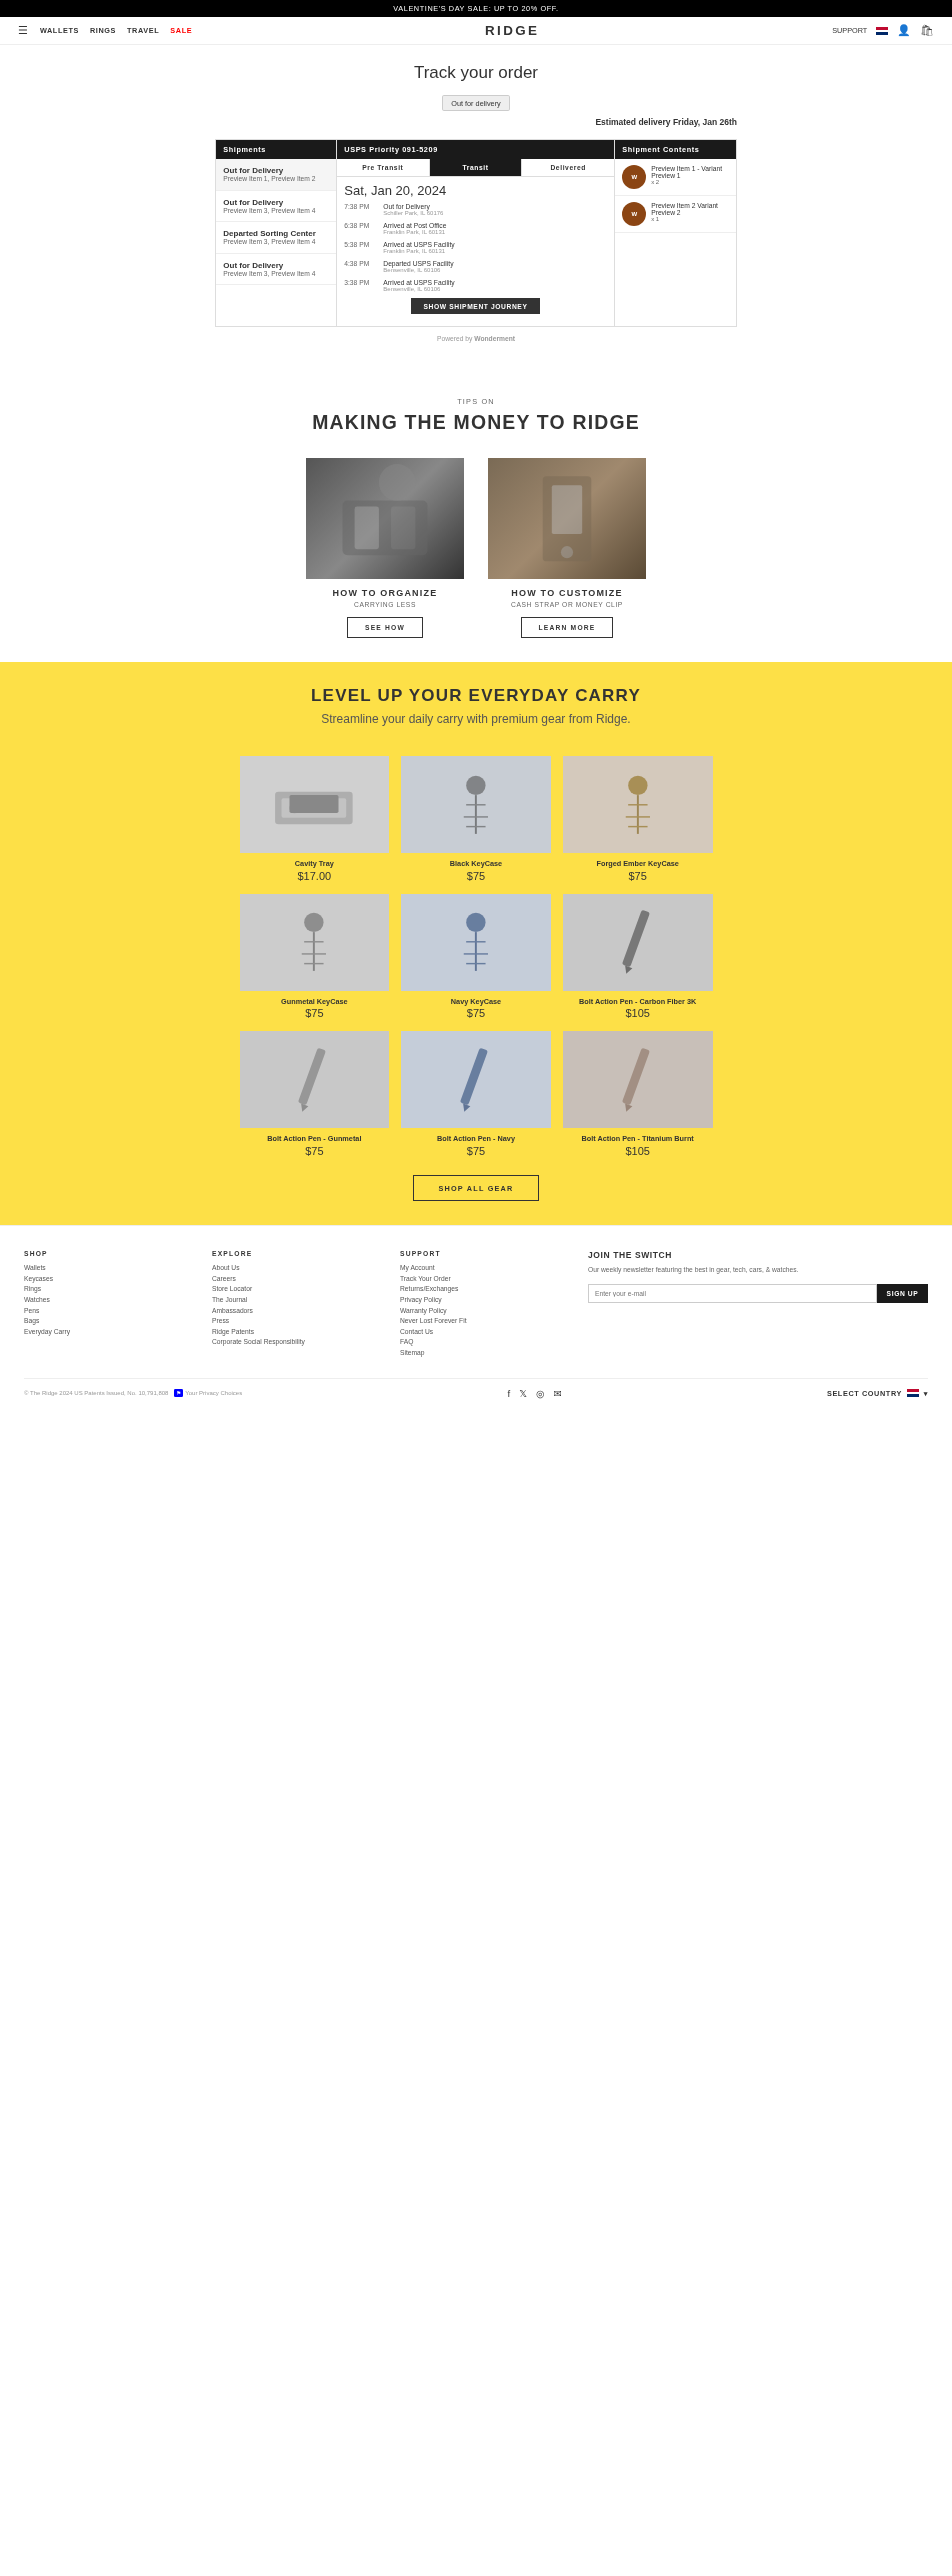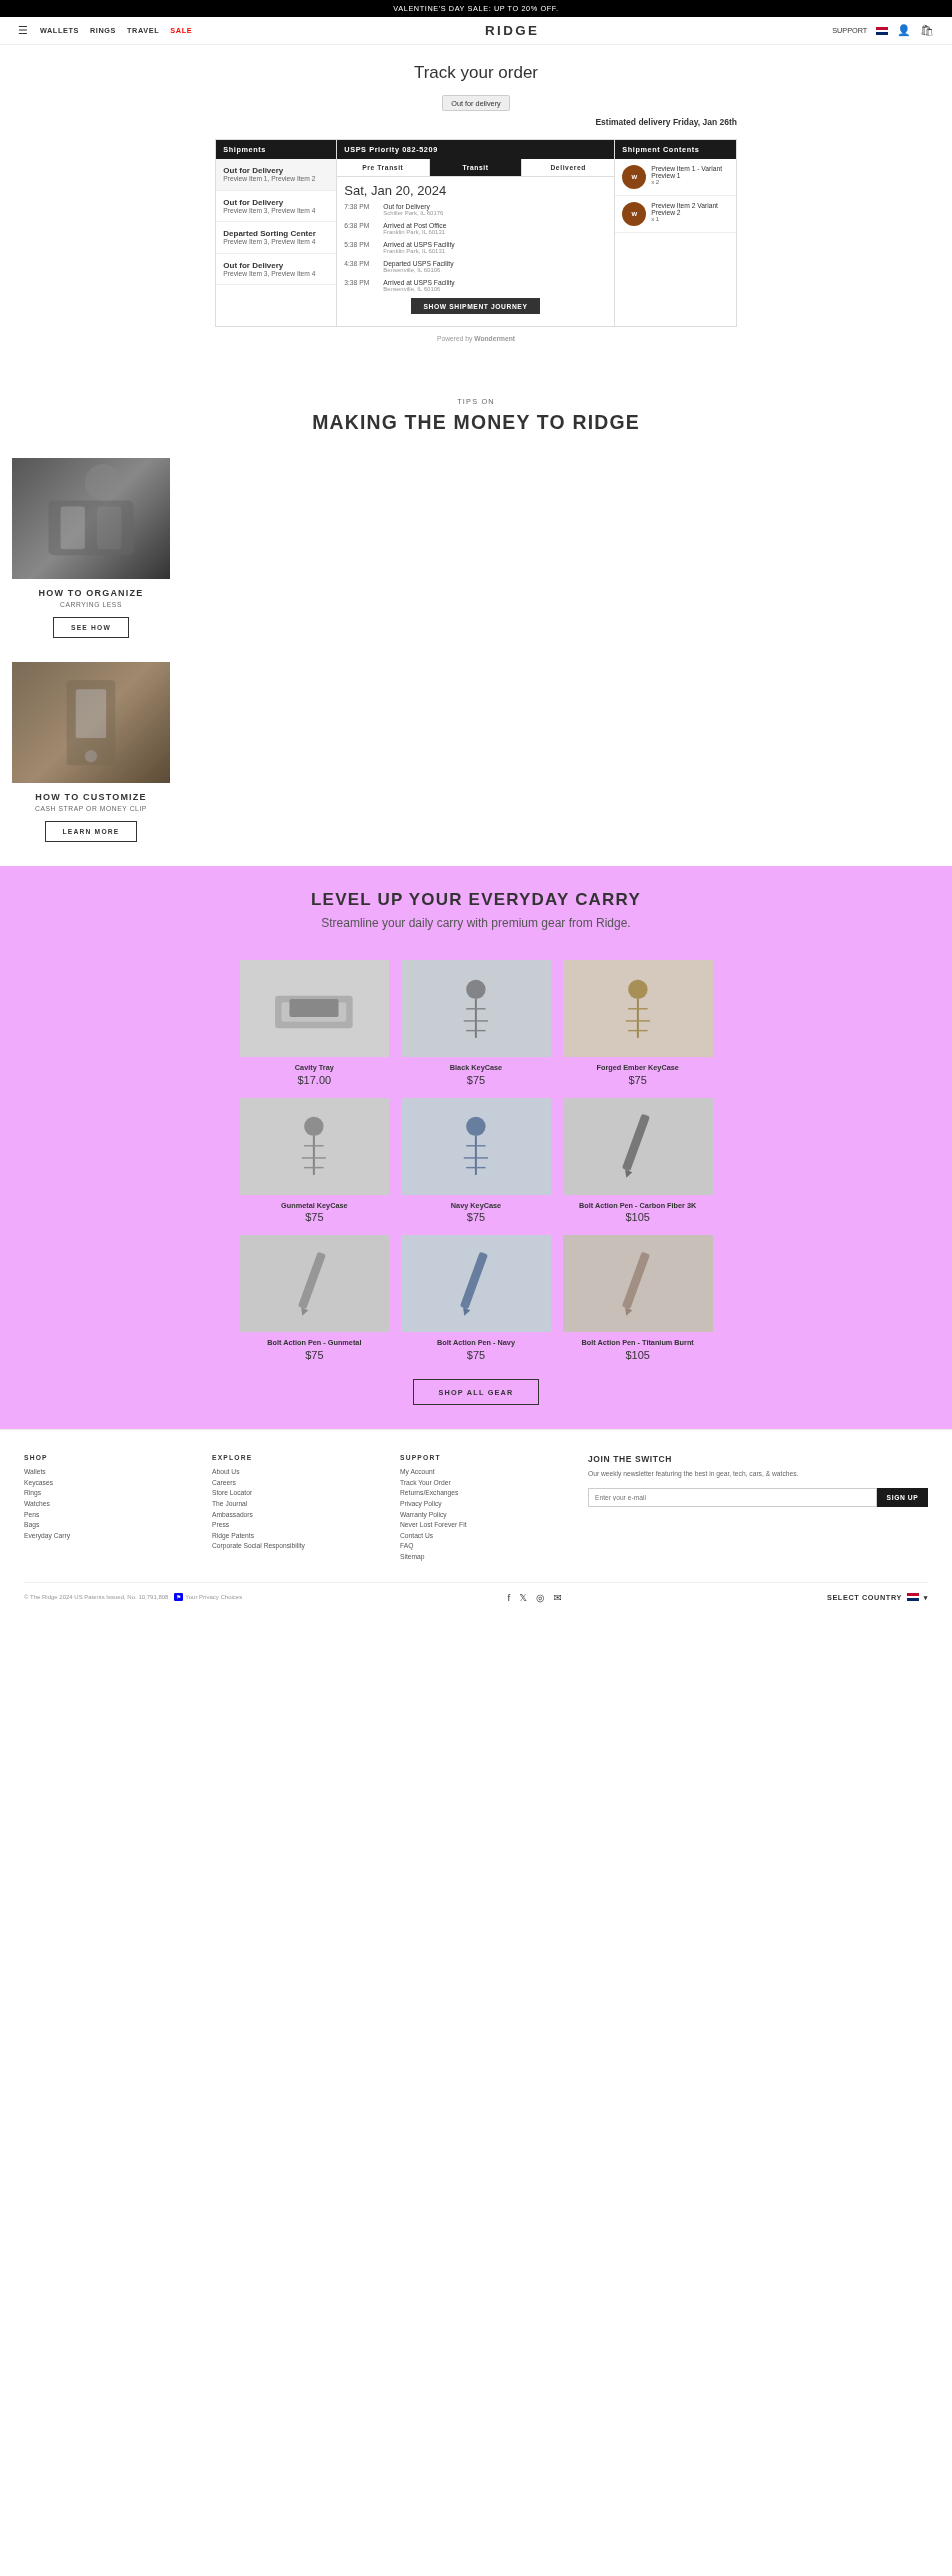"USPS Priority 082-5209" div.col-header { text: 082-5209 -> 091-5209 }
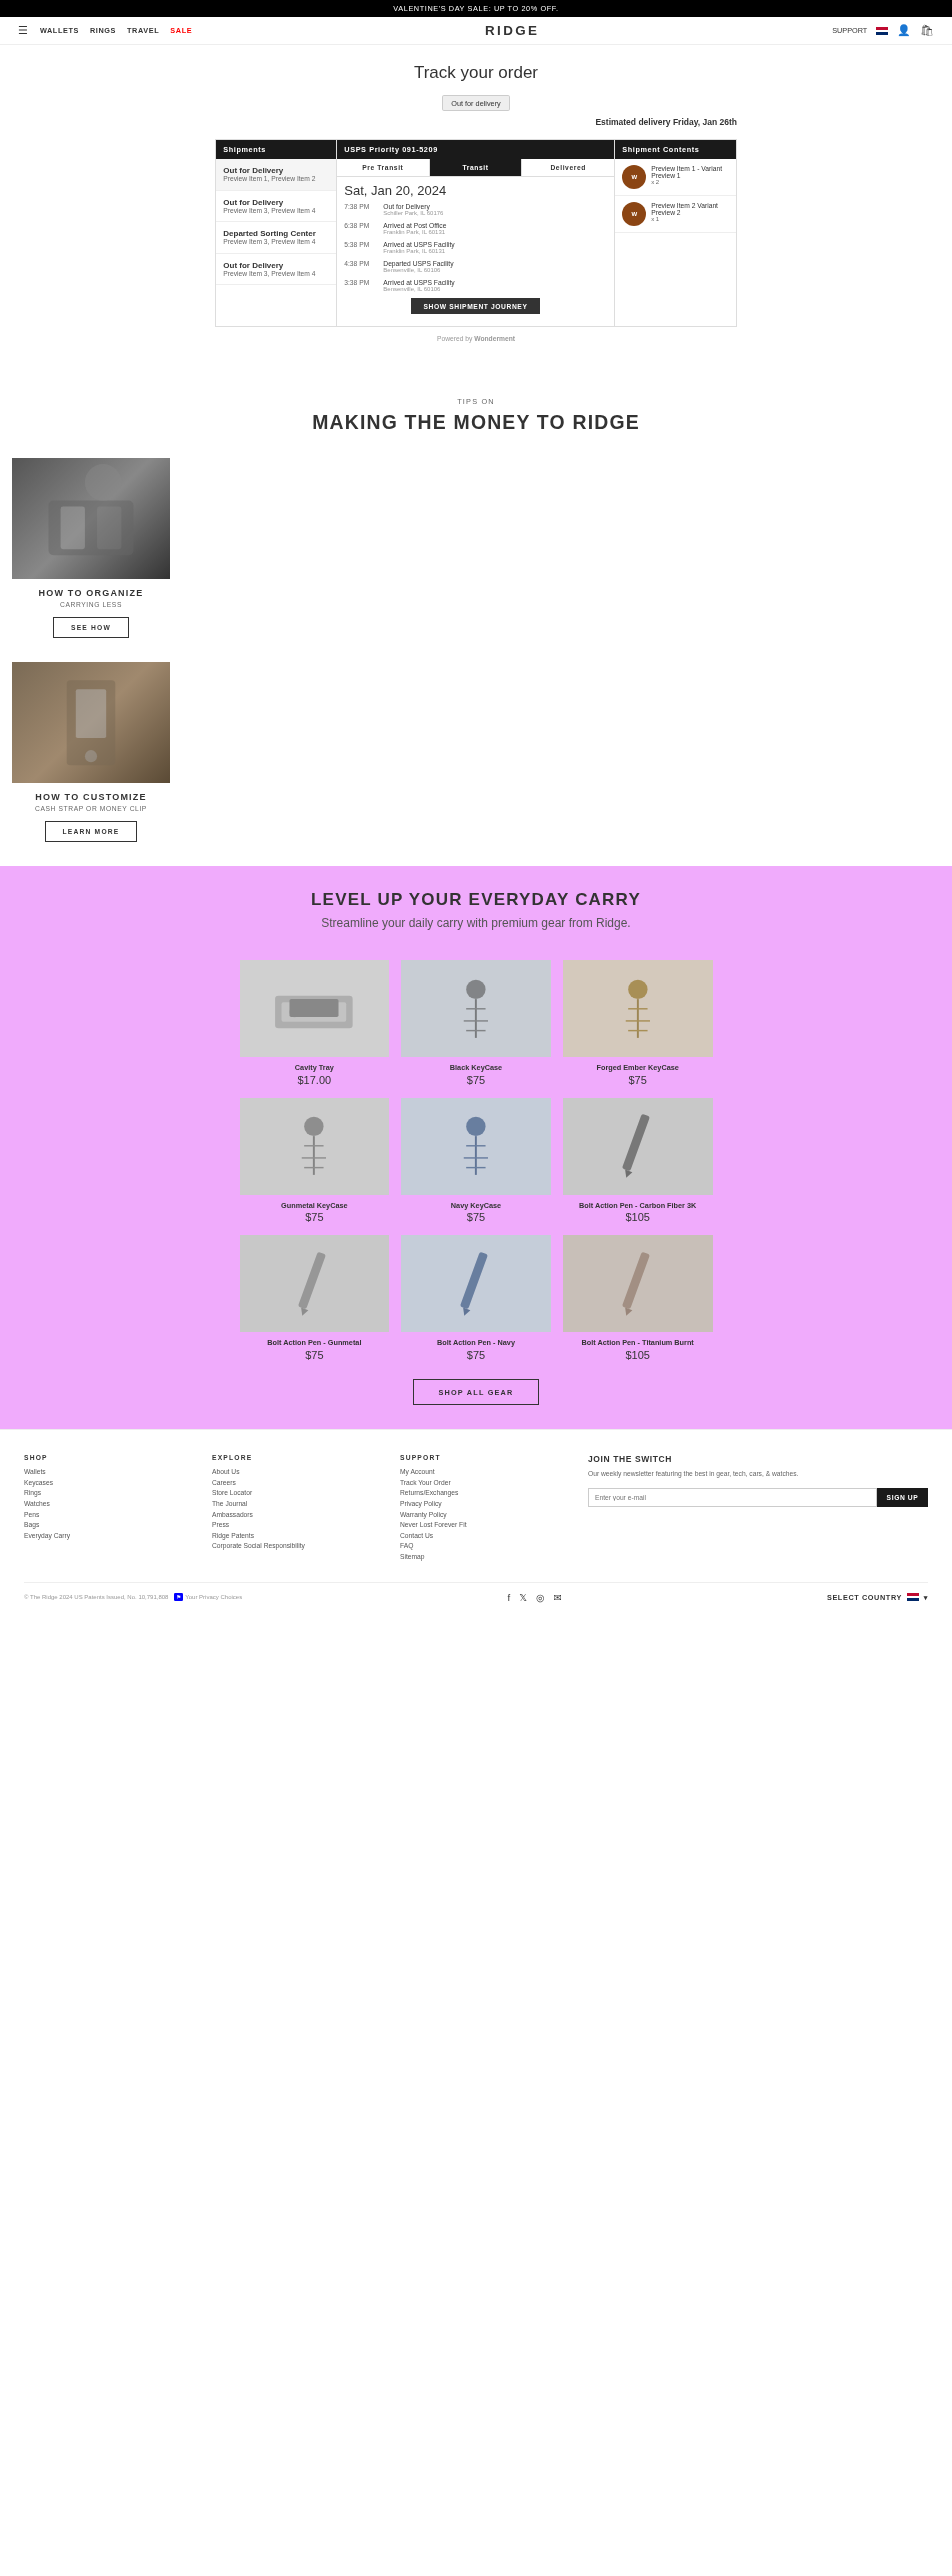"HOW TO ORGANIZE" .tips-cards { flex-direction: column -> none }
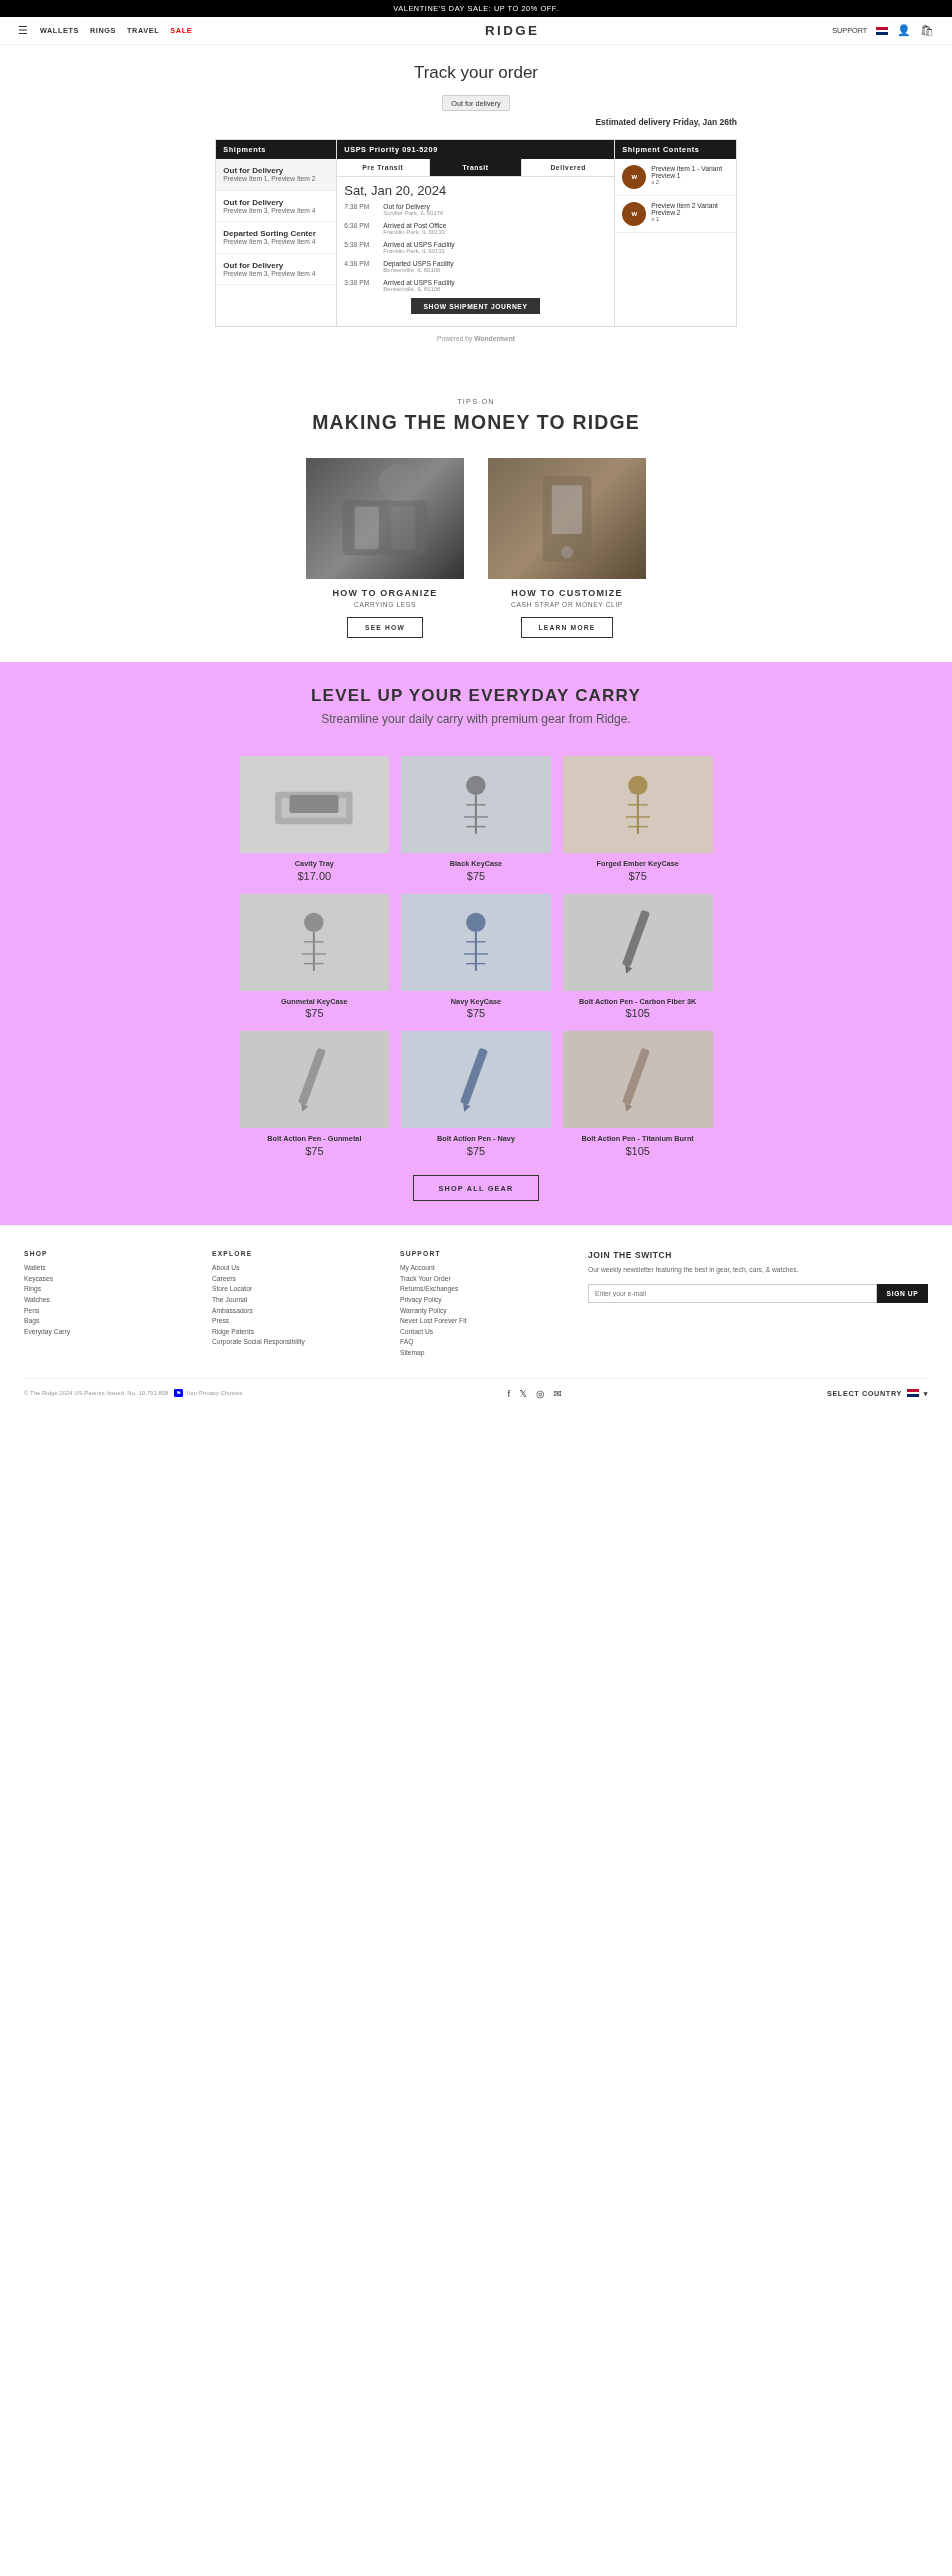"LEVEL UP YOUR EVERYDAY CARRY" .levelup-section { background: #f0abfc -> #fde047 }
